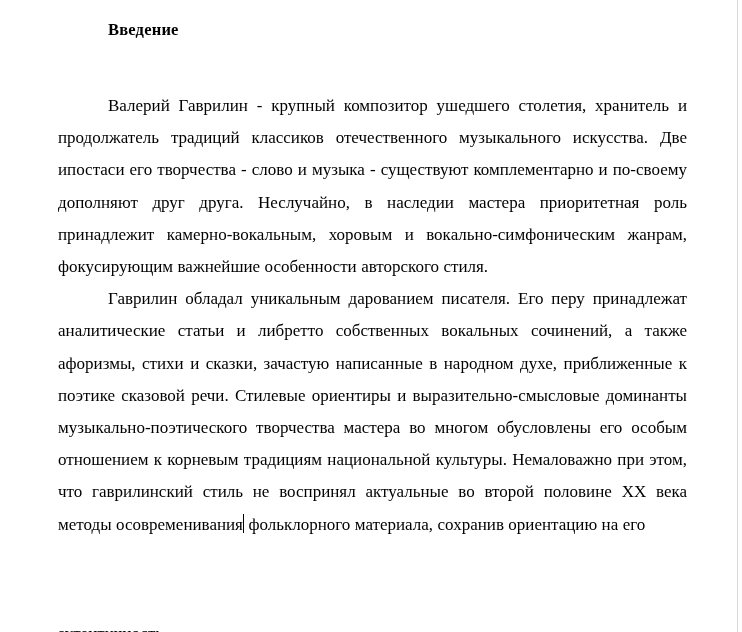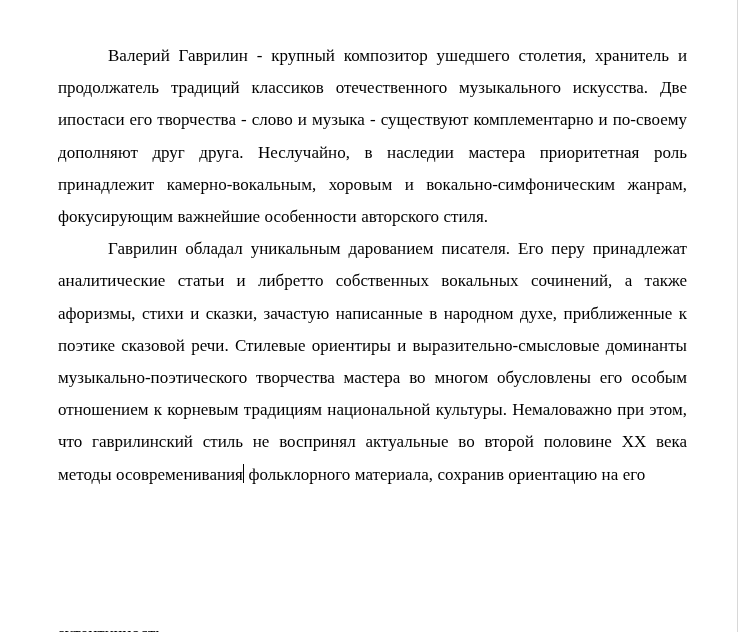"Введение" h1.heading { html: none -> <h1>Введение</h1> }
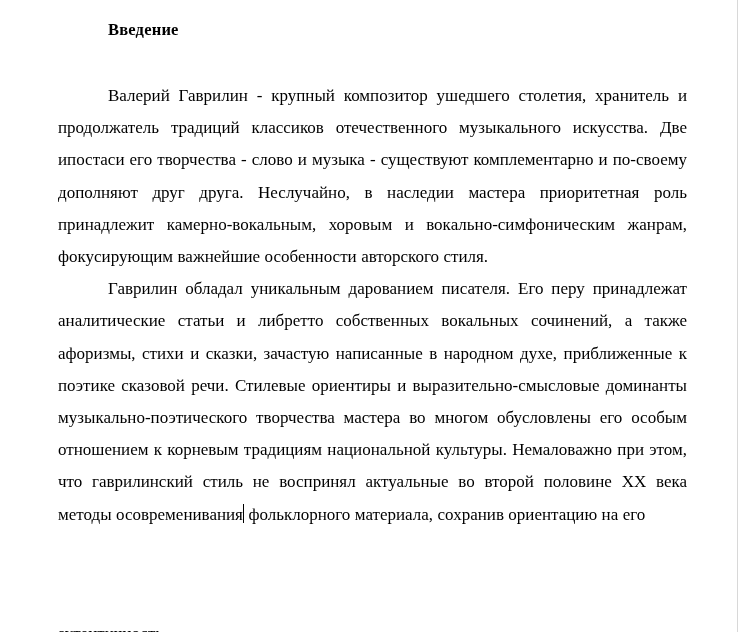"Валерий Гаврилин - крупный композитор" #para-1 { margin-top: 40px -> 50px }
